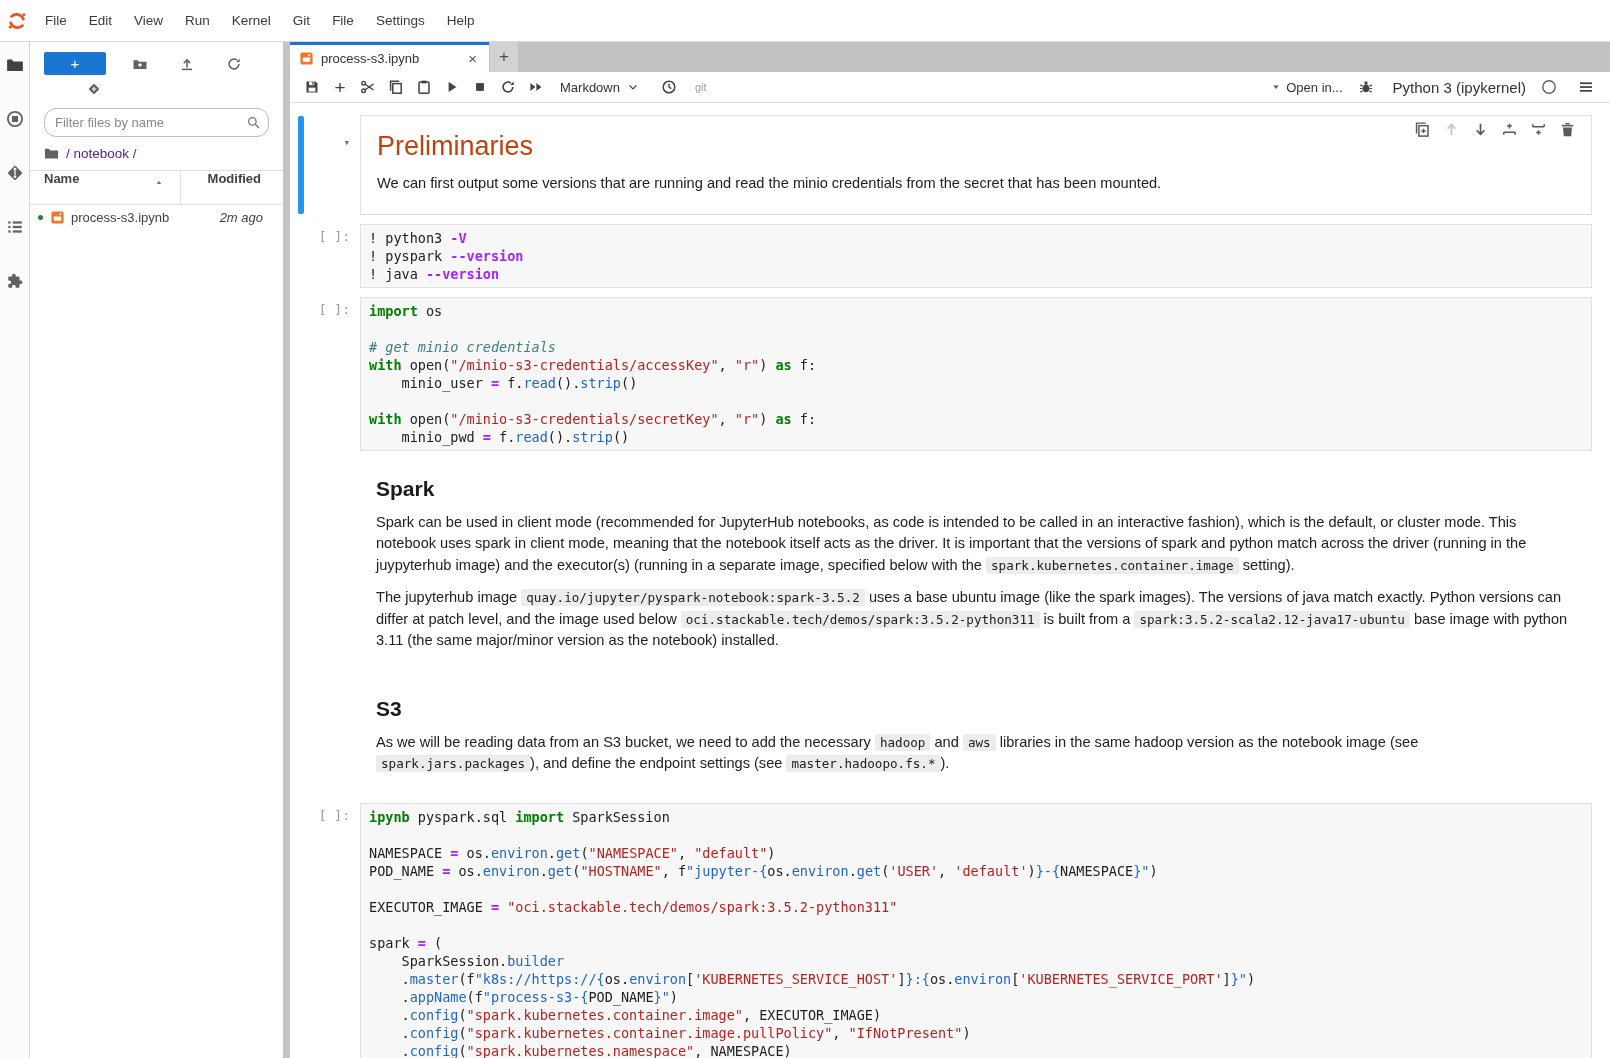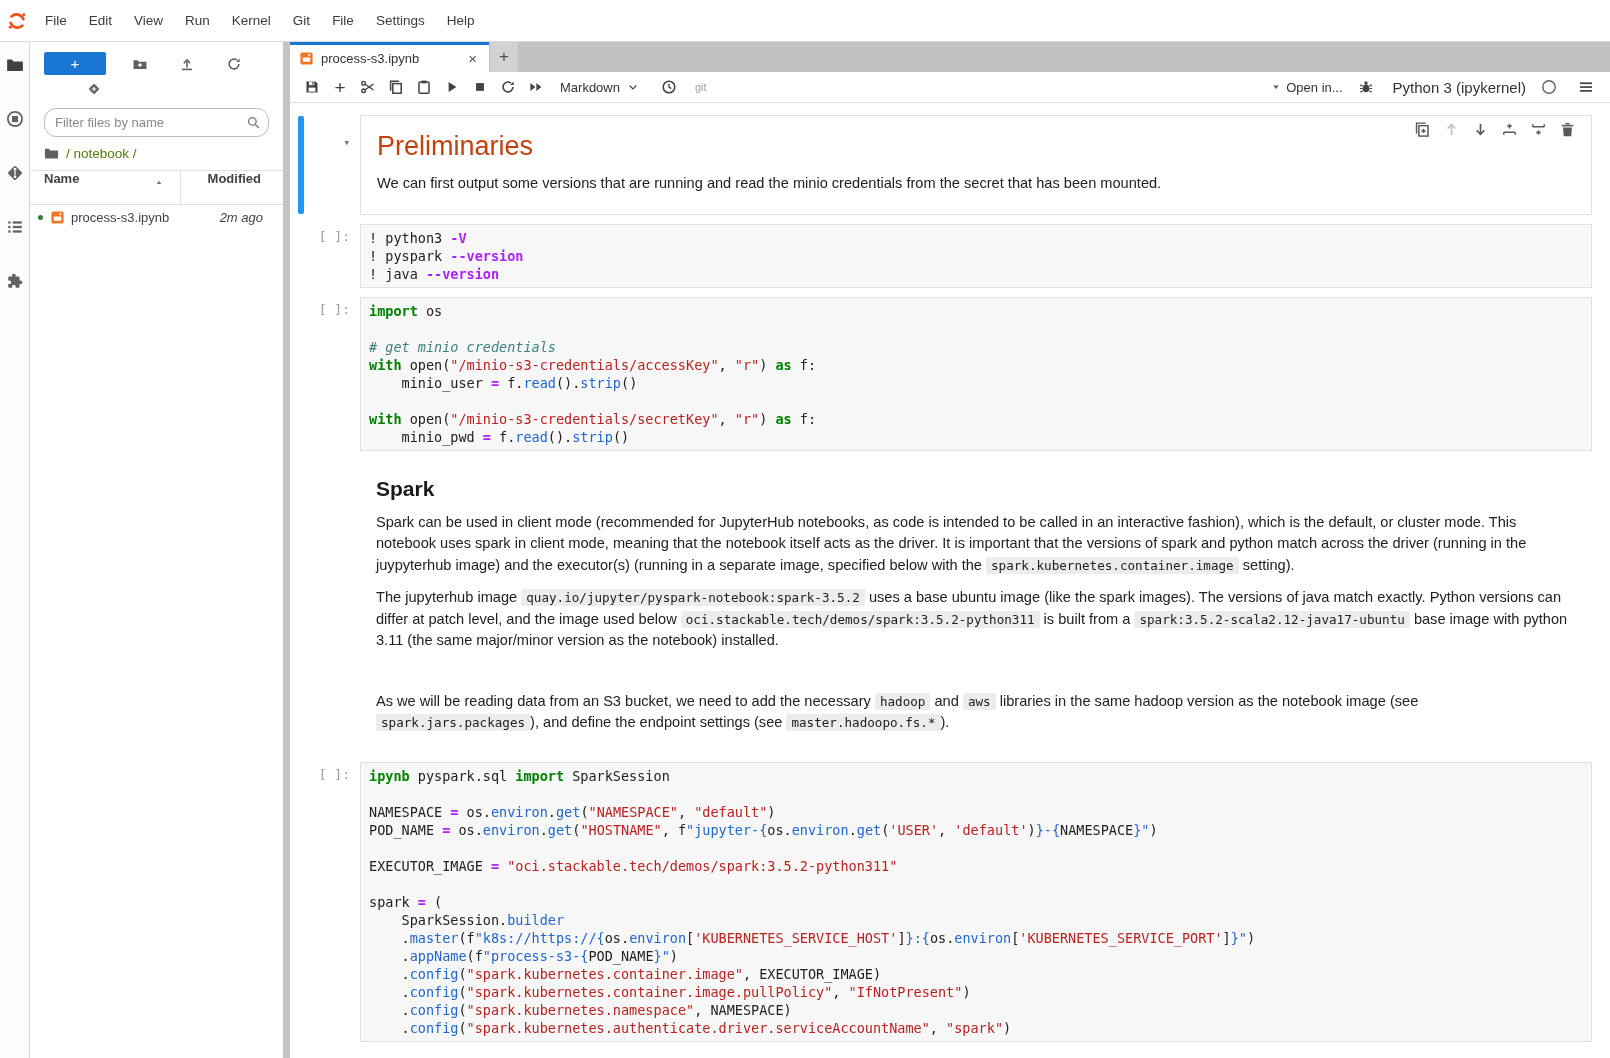"/ notebook /" .breadcrumb { color: #4d7c0f -> #4c1d95 }
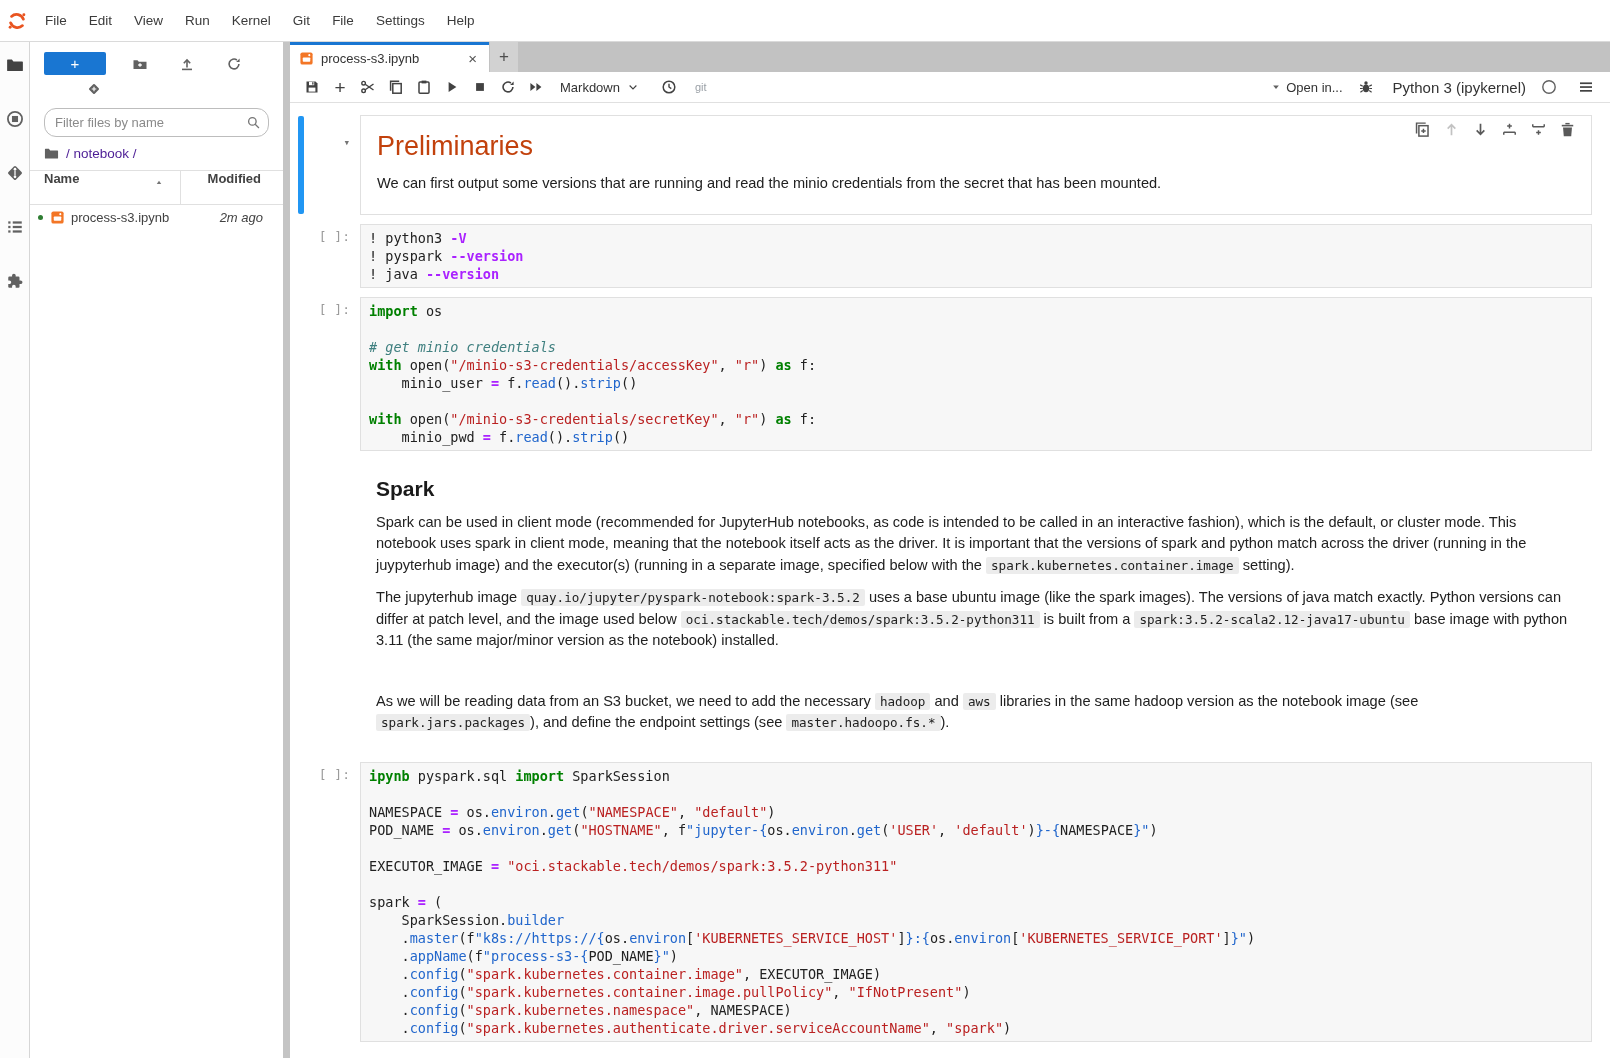"S3" h2 { html: none -> <h2>S3</h2> }
